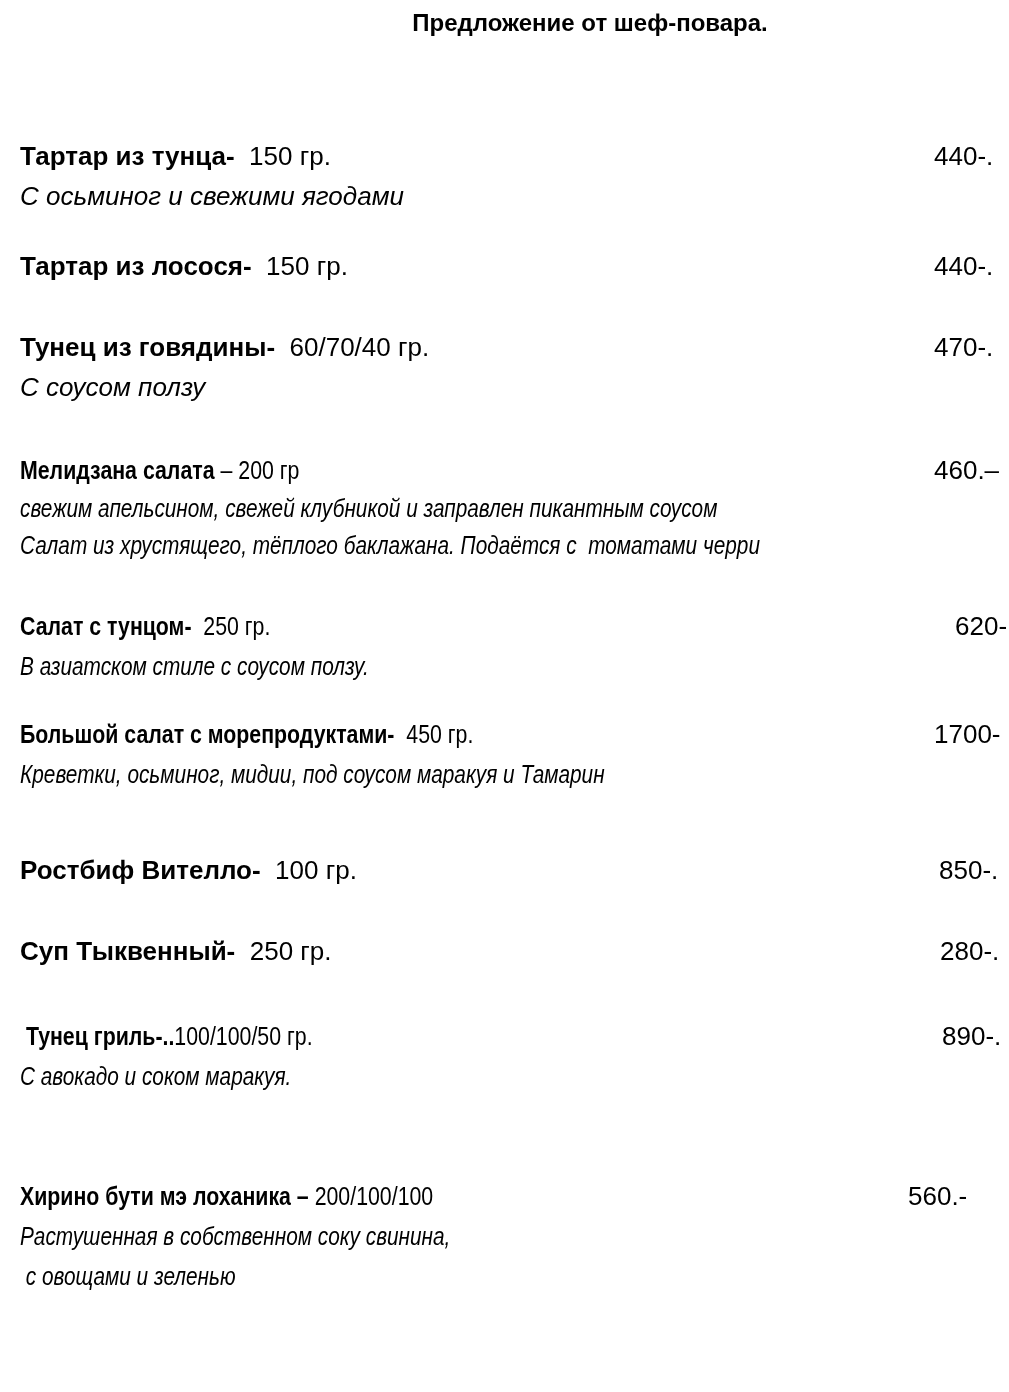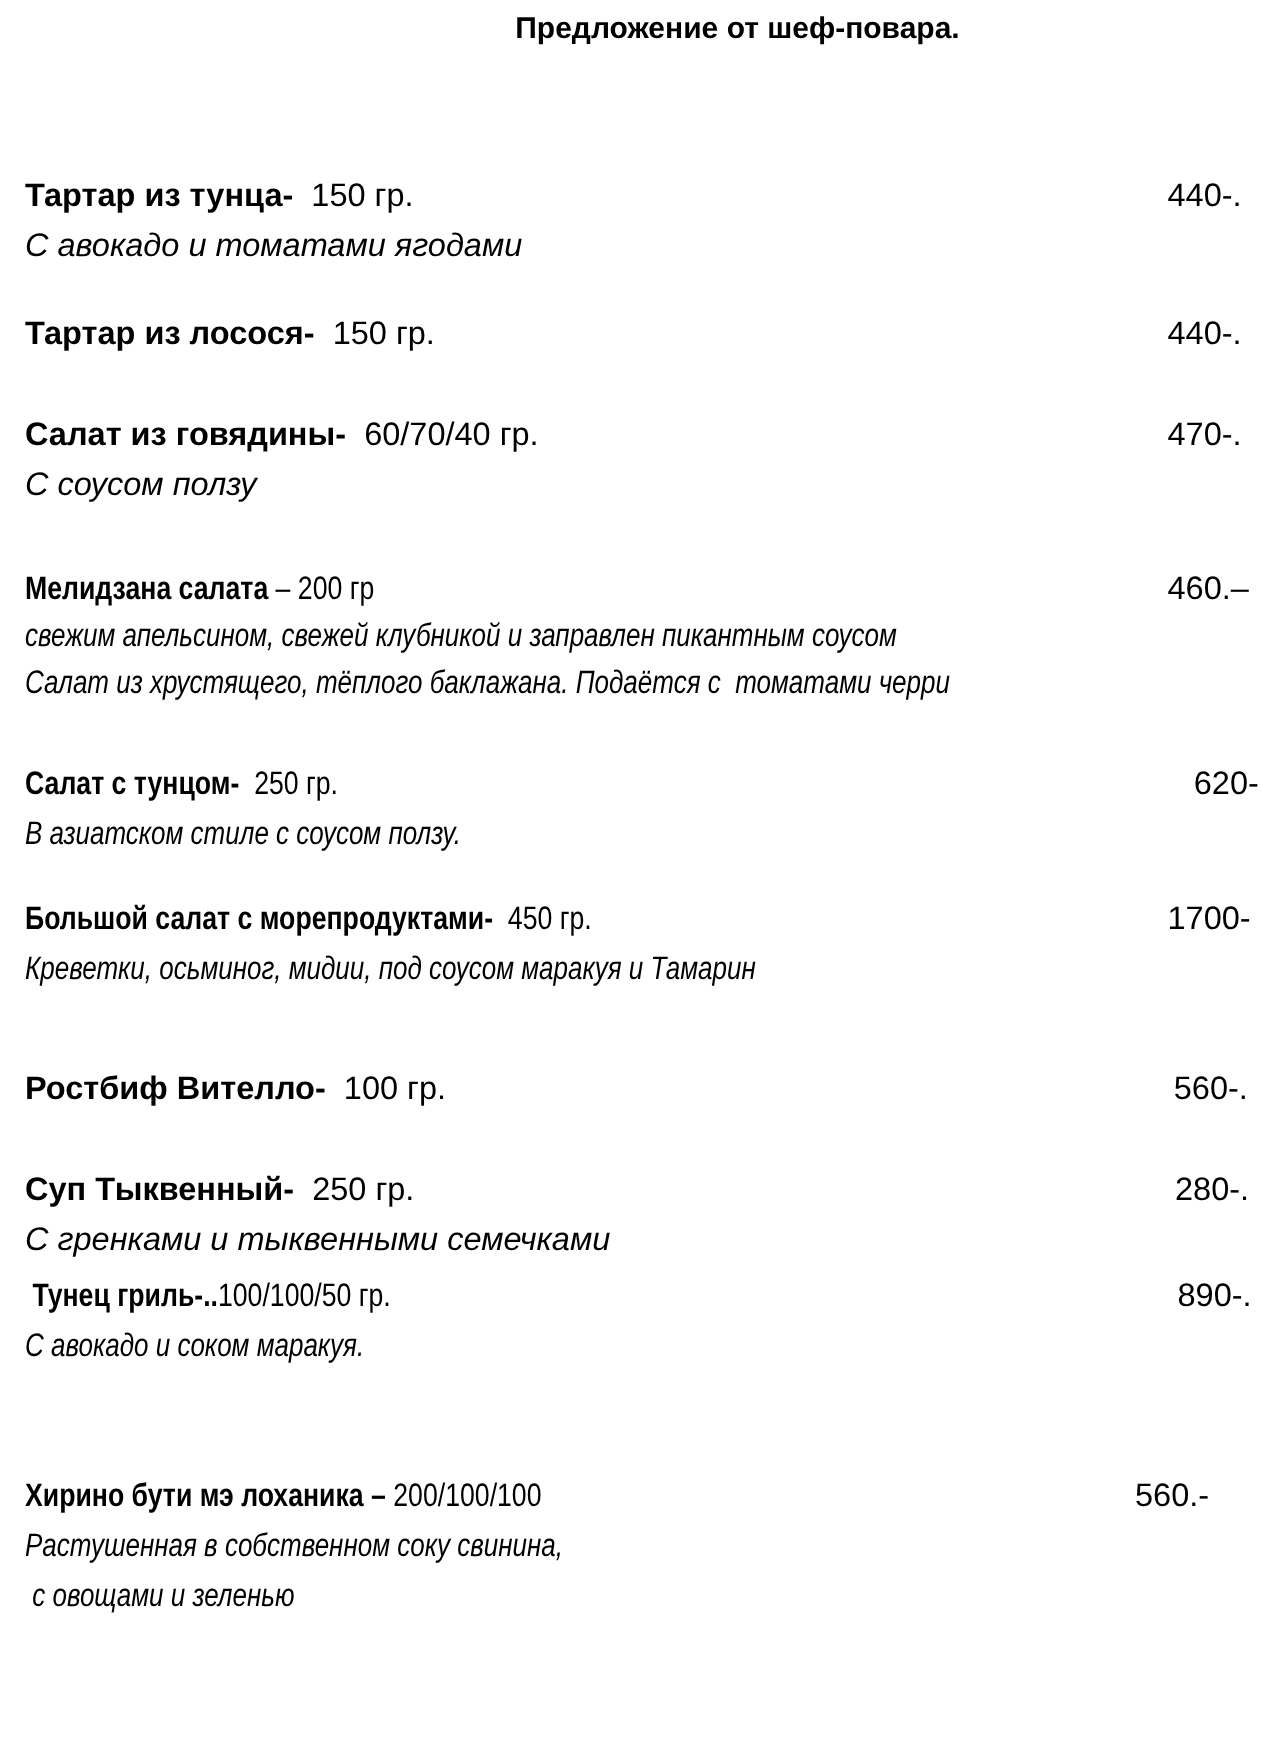"С авокадо и томатами ягодами" div.desc { text: авокадо и томатами -> осьминог и свежими }
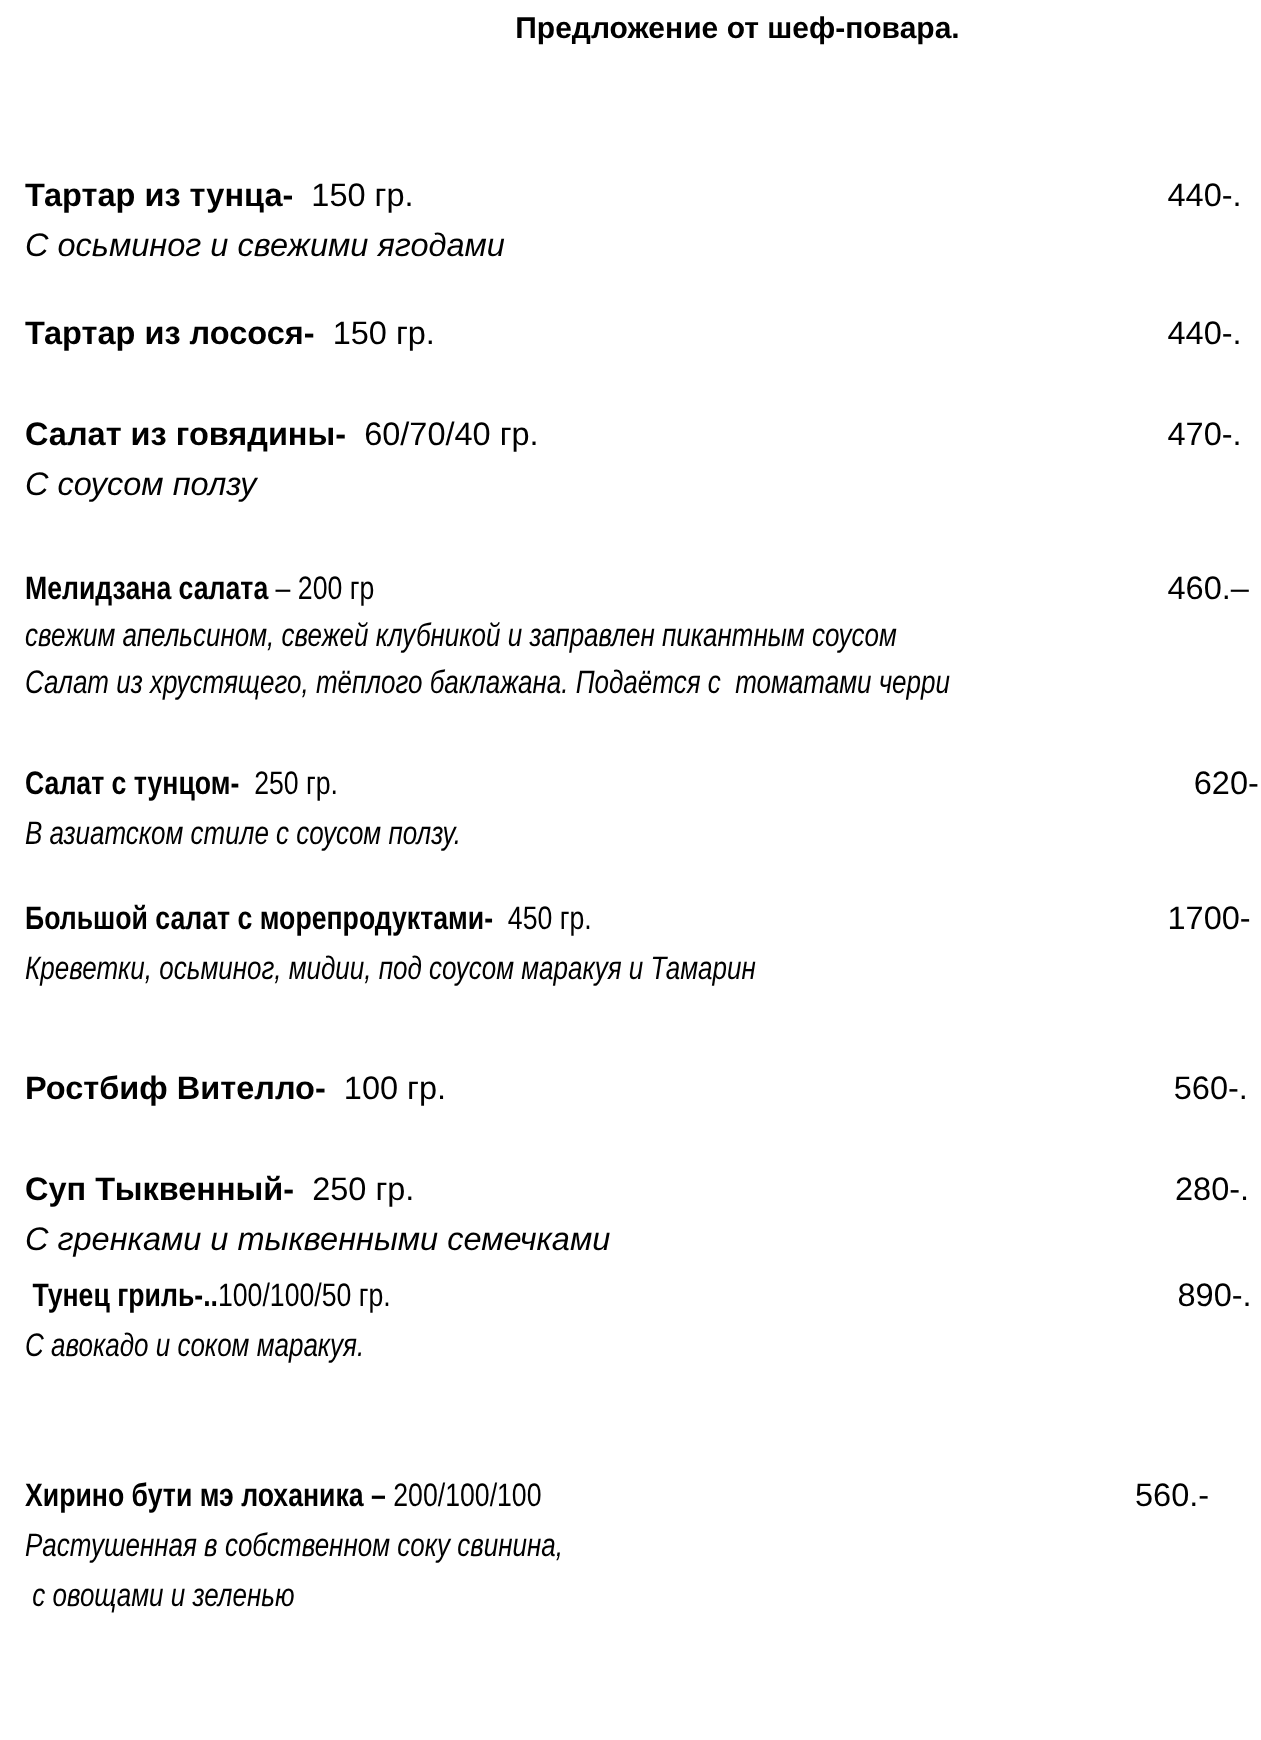"Салат из говядины-" span.name { text: Салат -> Тунец }
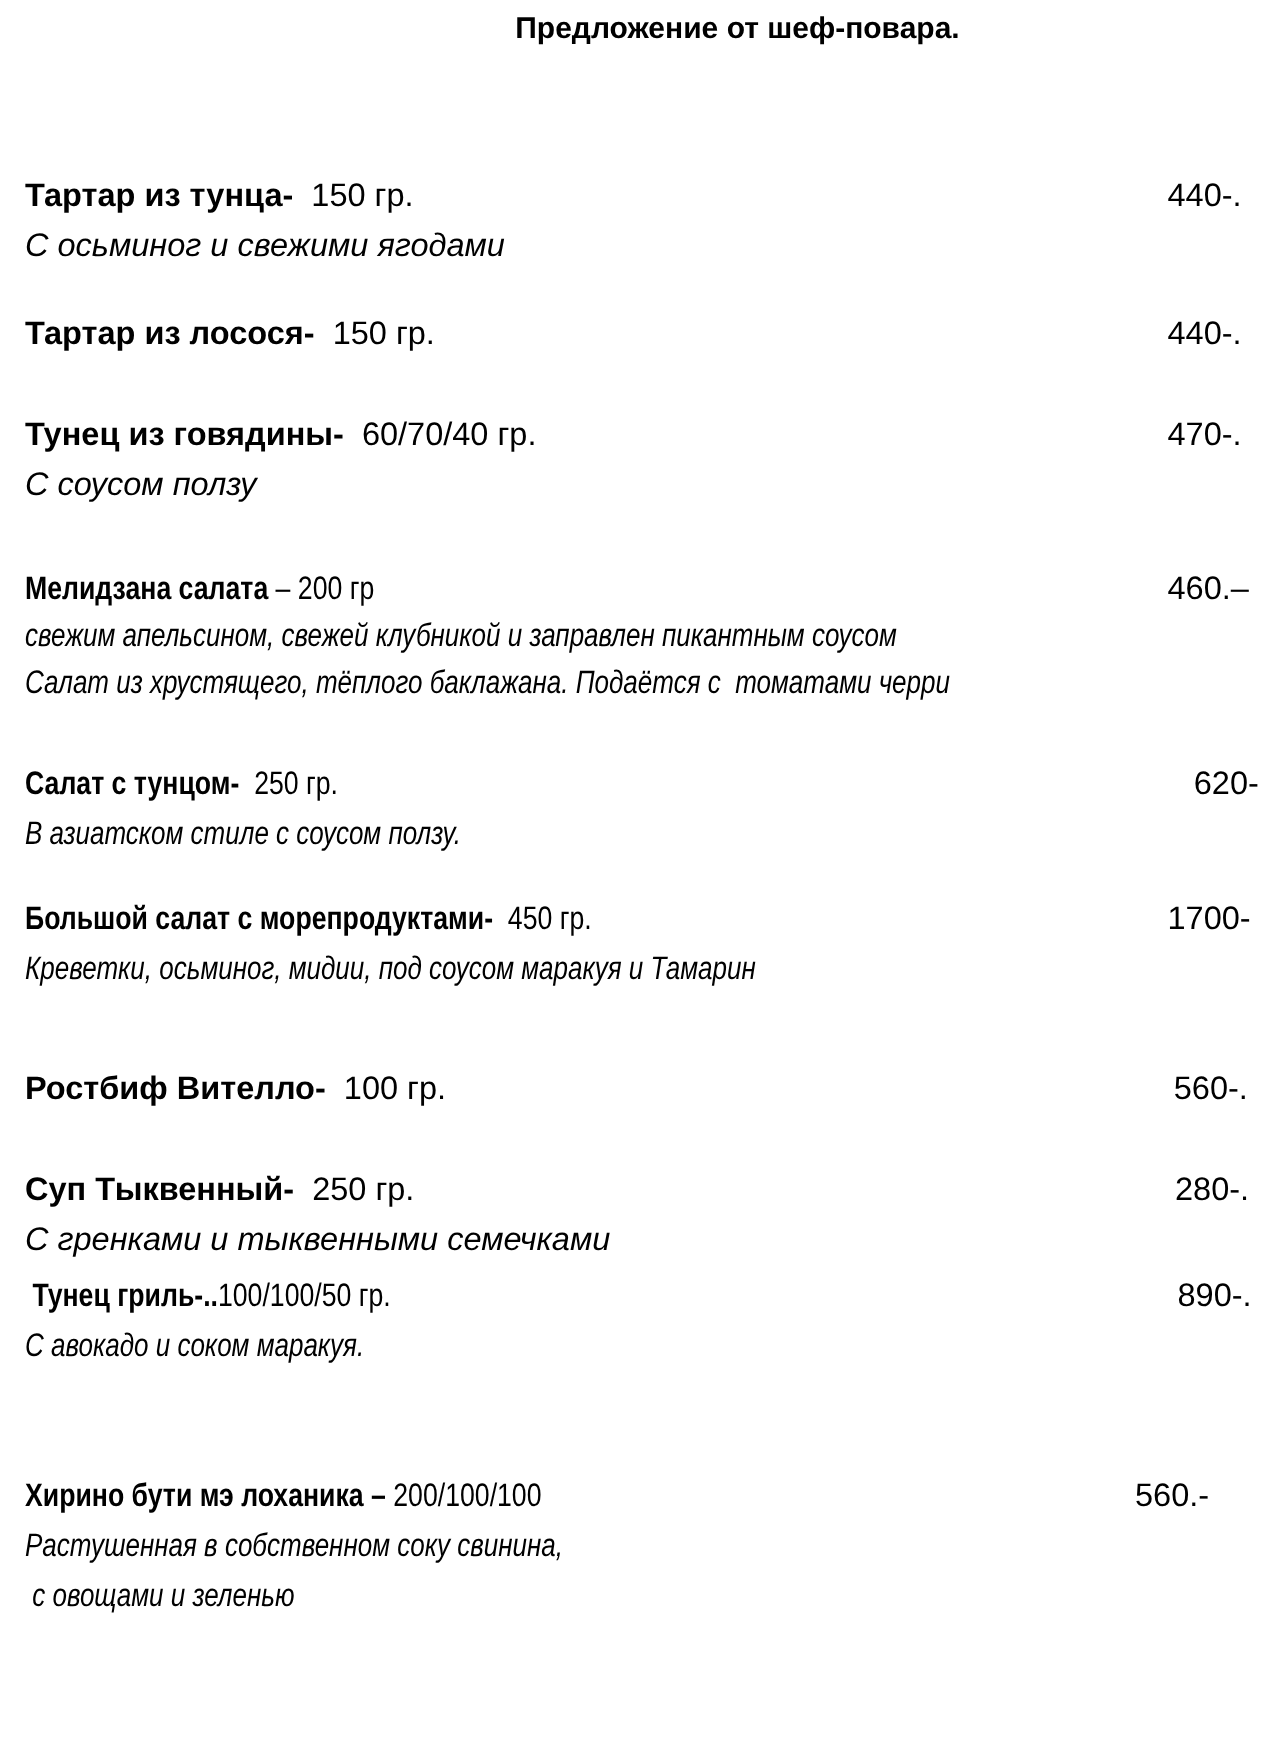"560-." span.price { text: 560- -> 850- }
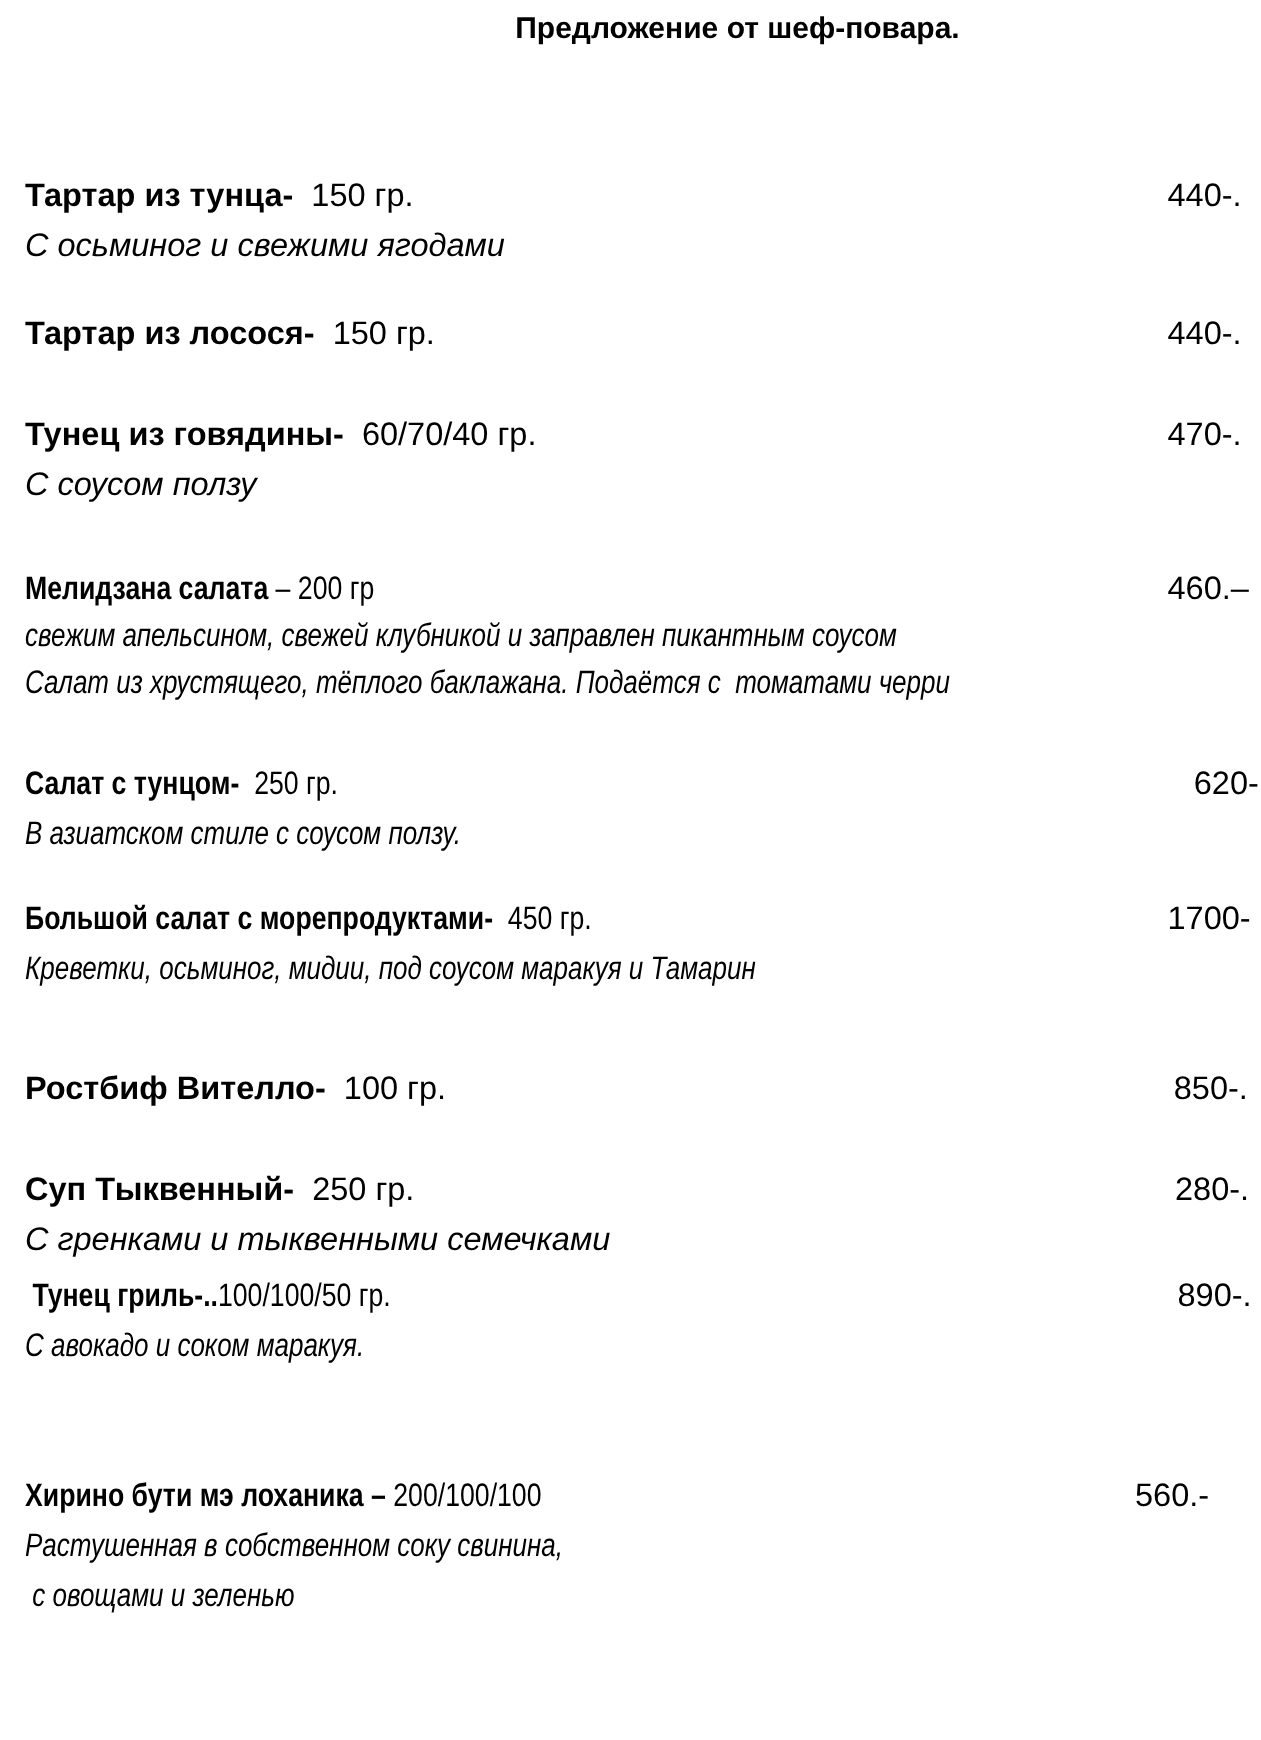"С гренками и тыквенными семечками" div.desc { html: <div>С гренками и тыквенными семечками</div> -> none }
